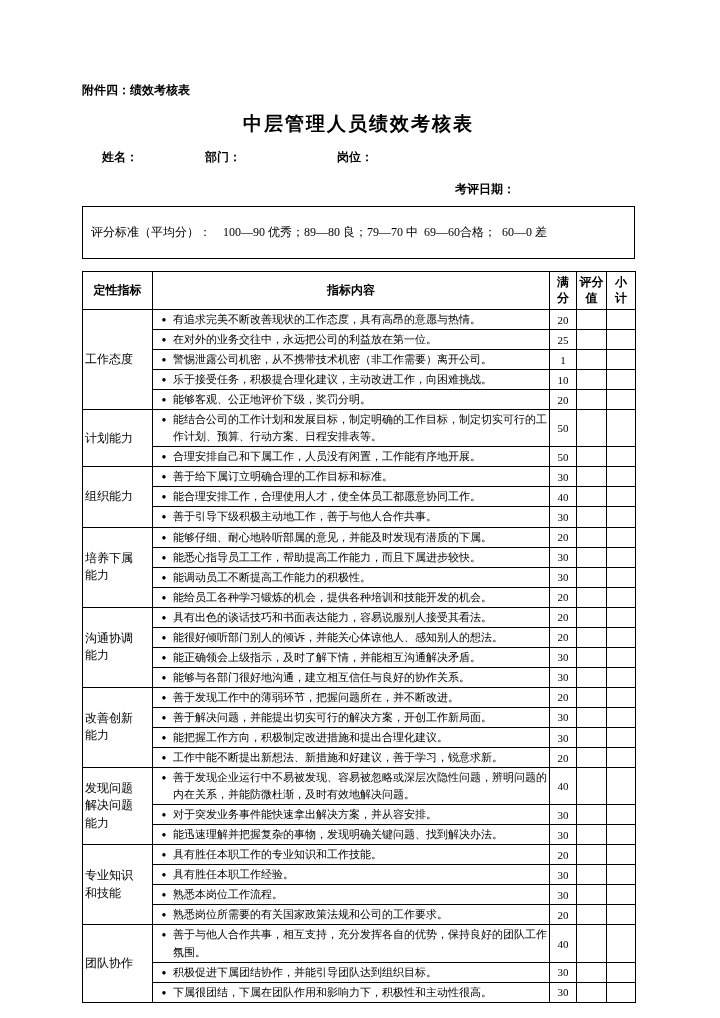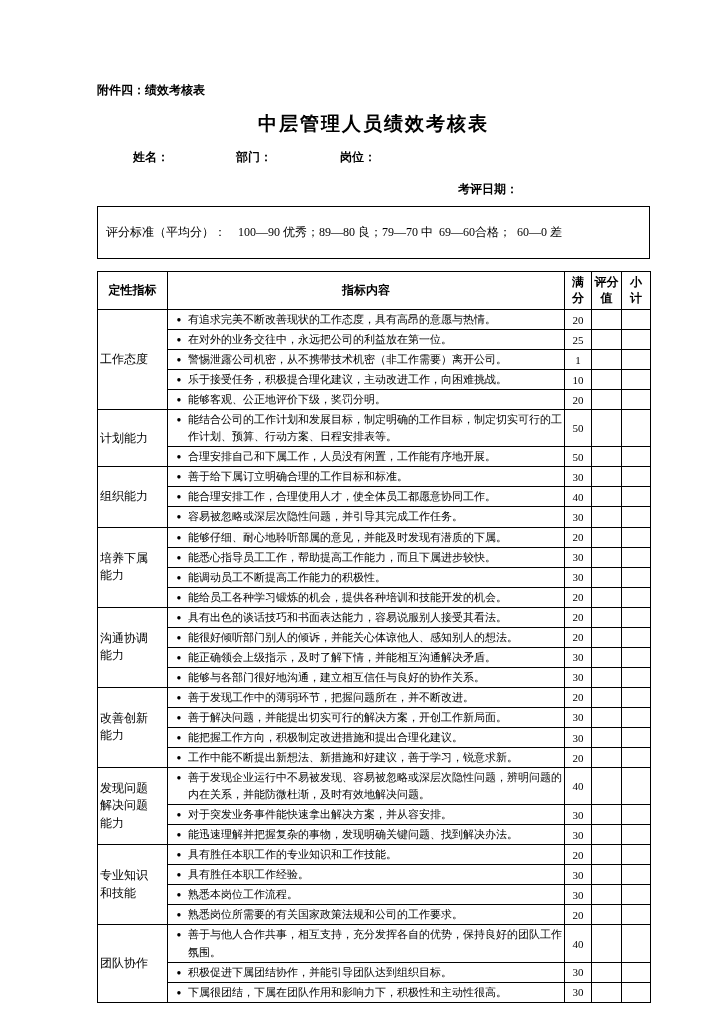"附件四：绩效考核表" .page { left: 97px -> 82px }
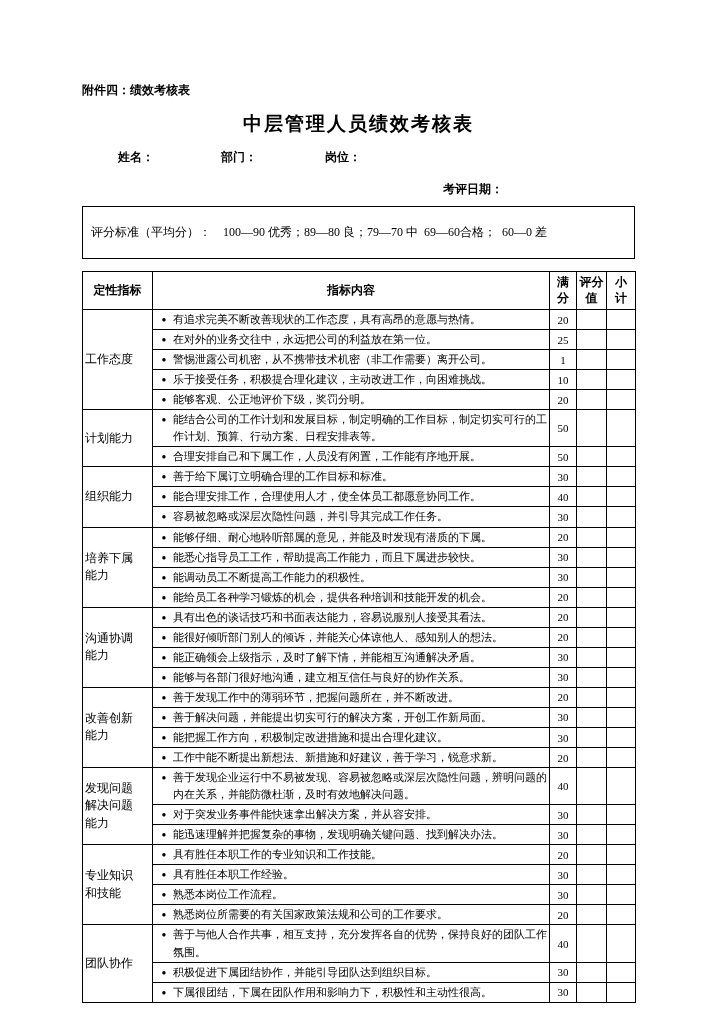"姓名：" .fields-row .f-name { margin-left: 36px -> 20px }
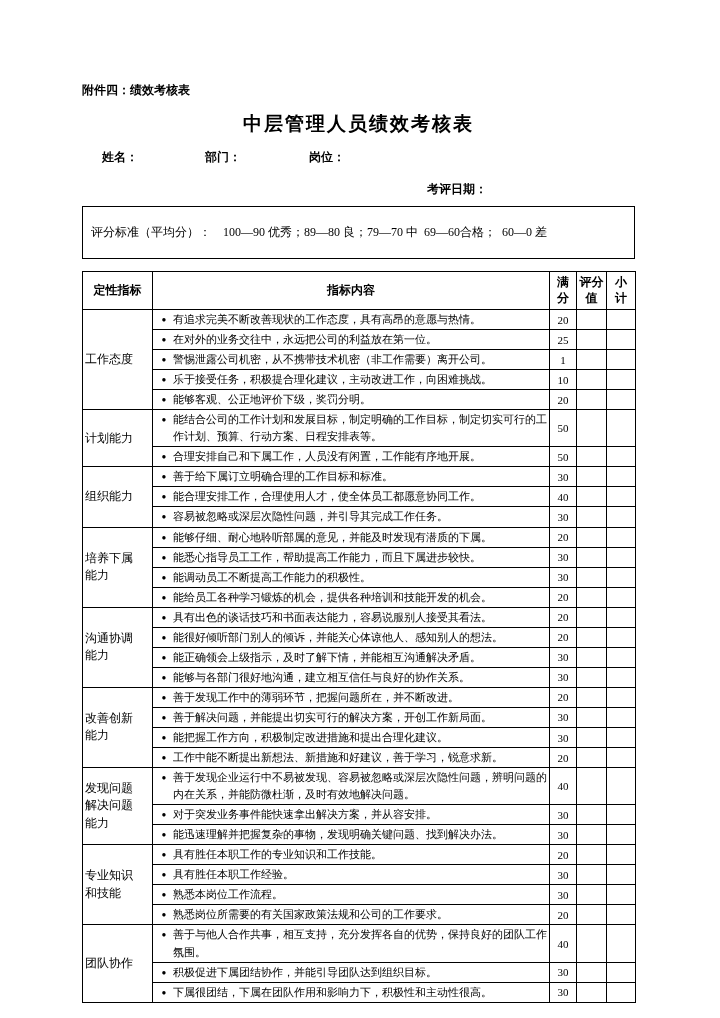"岗位：" .fields-row .f-post { margin-left: 68px -> 96px }
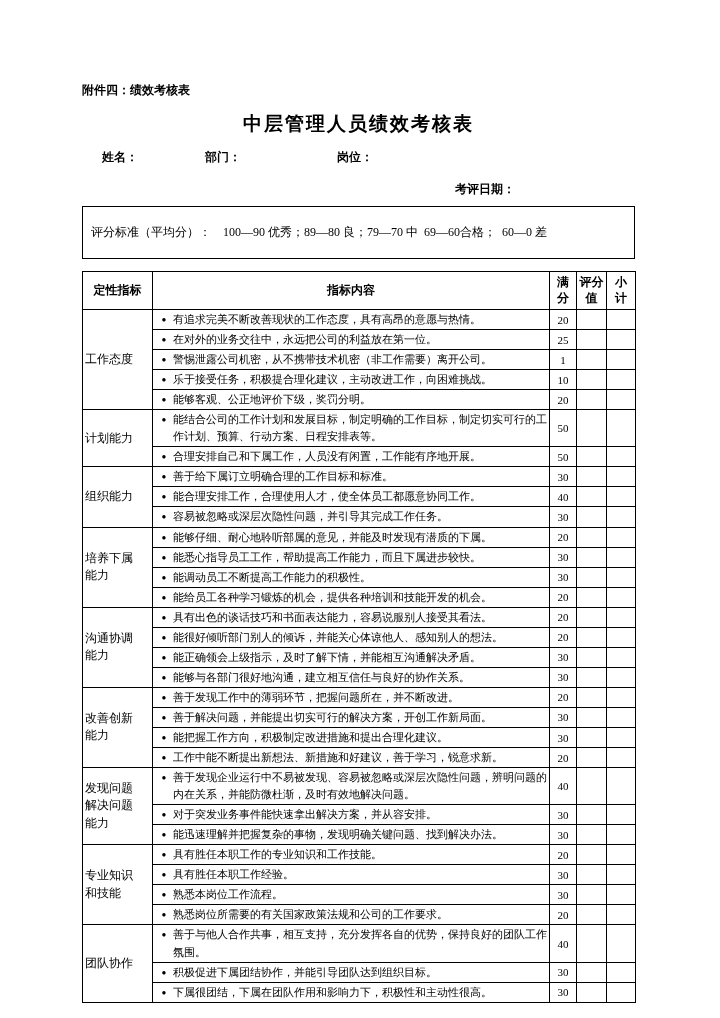"容易被忽略或深层次隐性问题，并引导其完成工作任务。" span.item-text { text: 容易被忽略或深层次隐性问题，并引导其完成工作任务 -> 善于引导下级积极主动地工作，善于与他人合作共事 }
